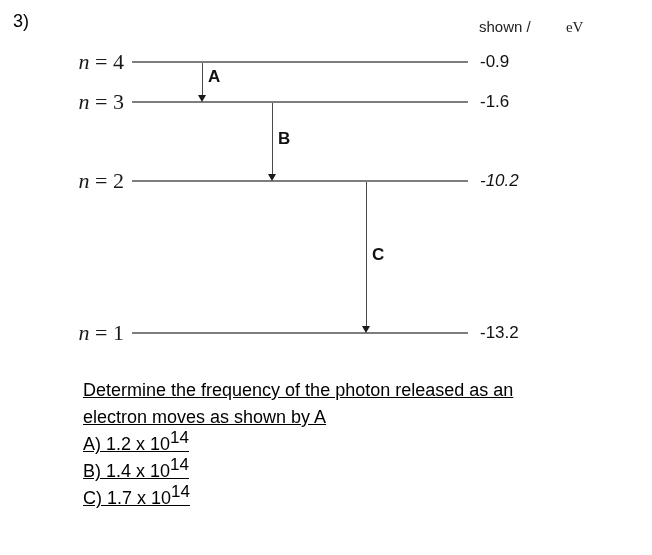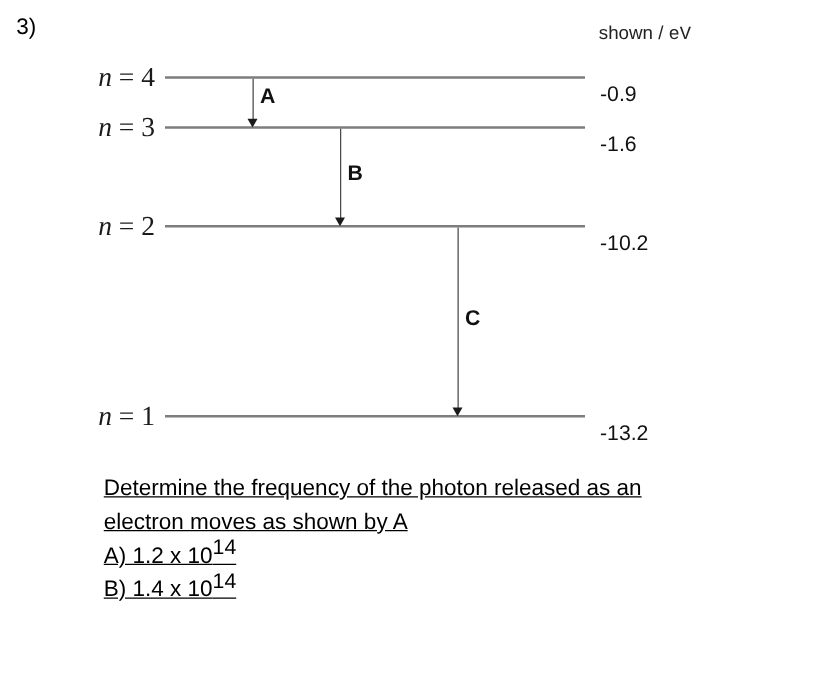"eV" .energy-header .unit { font-family: Liberation Mono, monospace -> Liberation Serif, serif; margin-left: none -> 31px }
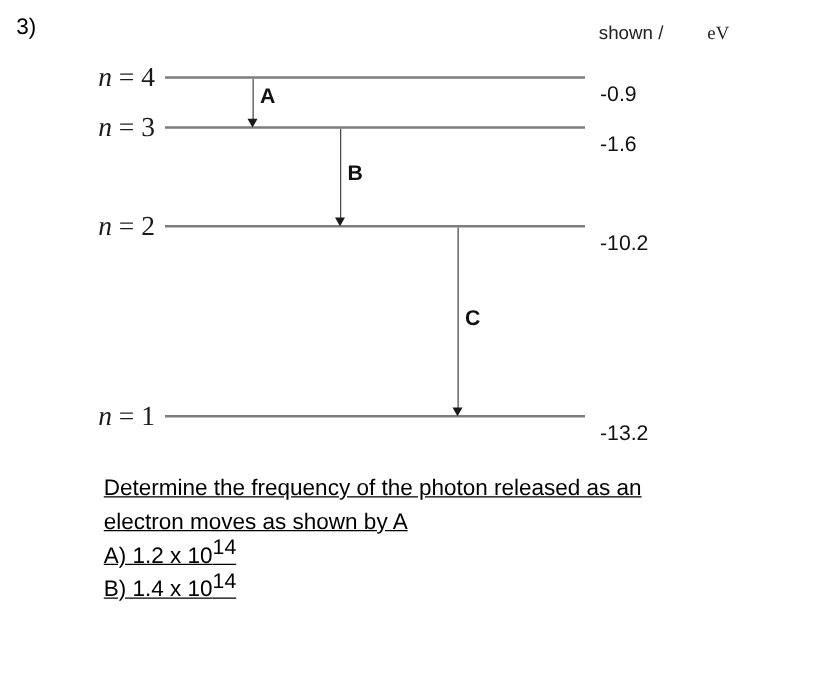"-0.9" .energy-value { margin-top: 14px -> none }
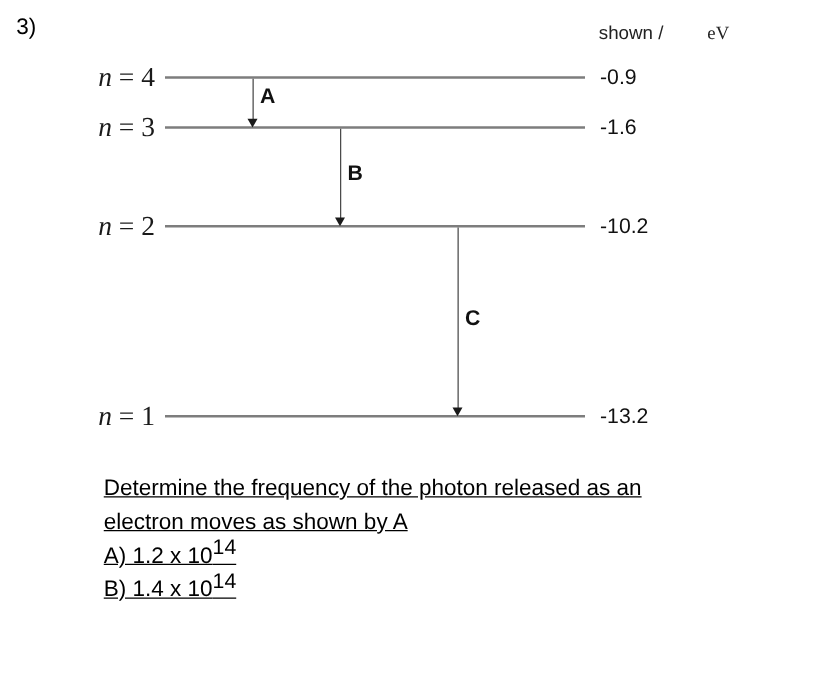"-10.2" div.energy-value { font-style: none -> italic }
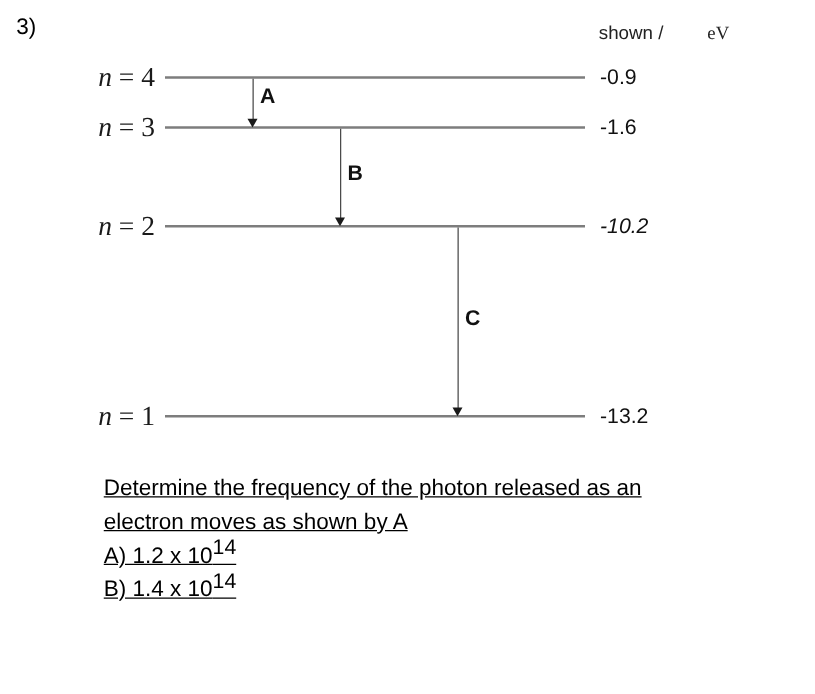"C) 1.7 x 1014" span.line { html: none -> <span><span>C) 1.7 x 10</span><sup>14</sup></span> }
